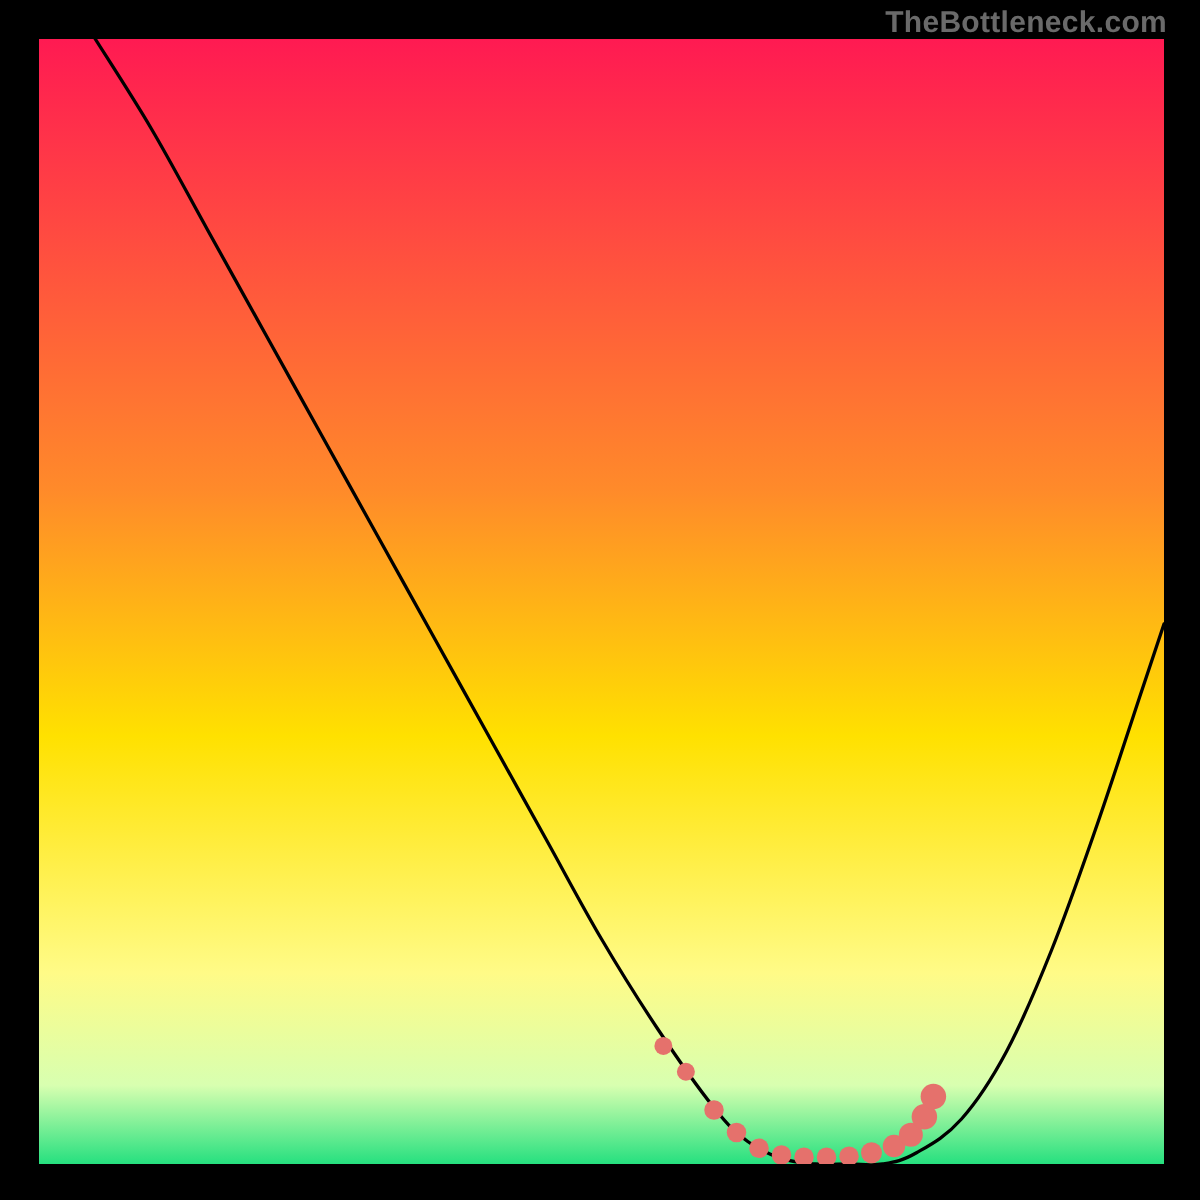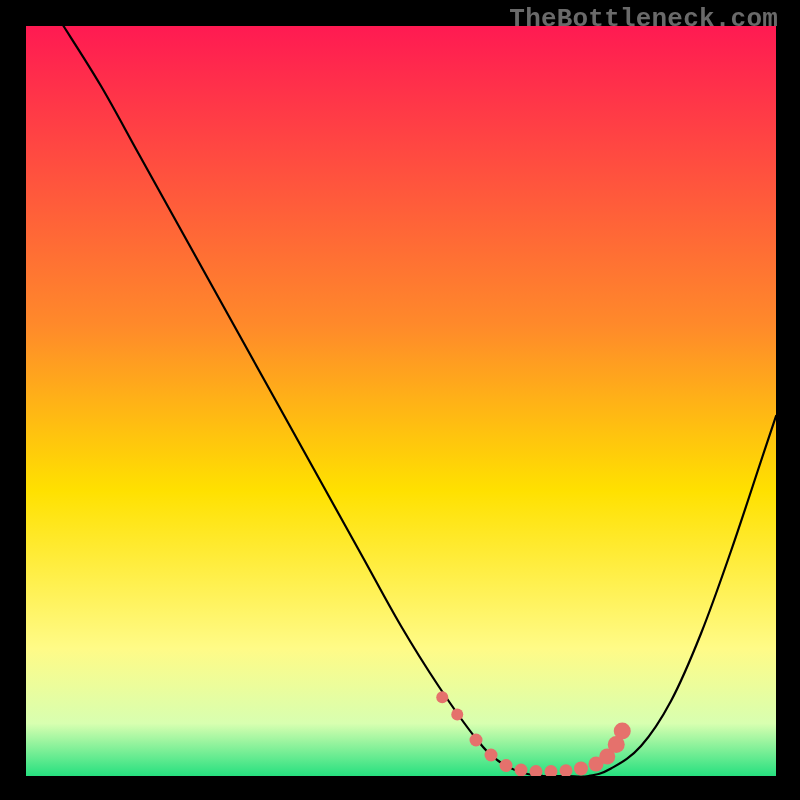"TheBottleneck.com" .watermark { font-family: Liberation Mono, monospace -> Liberation Sans, sans-serif; font-size: 26px -> 20px }
